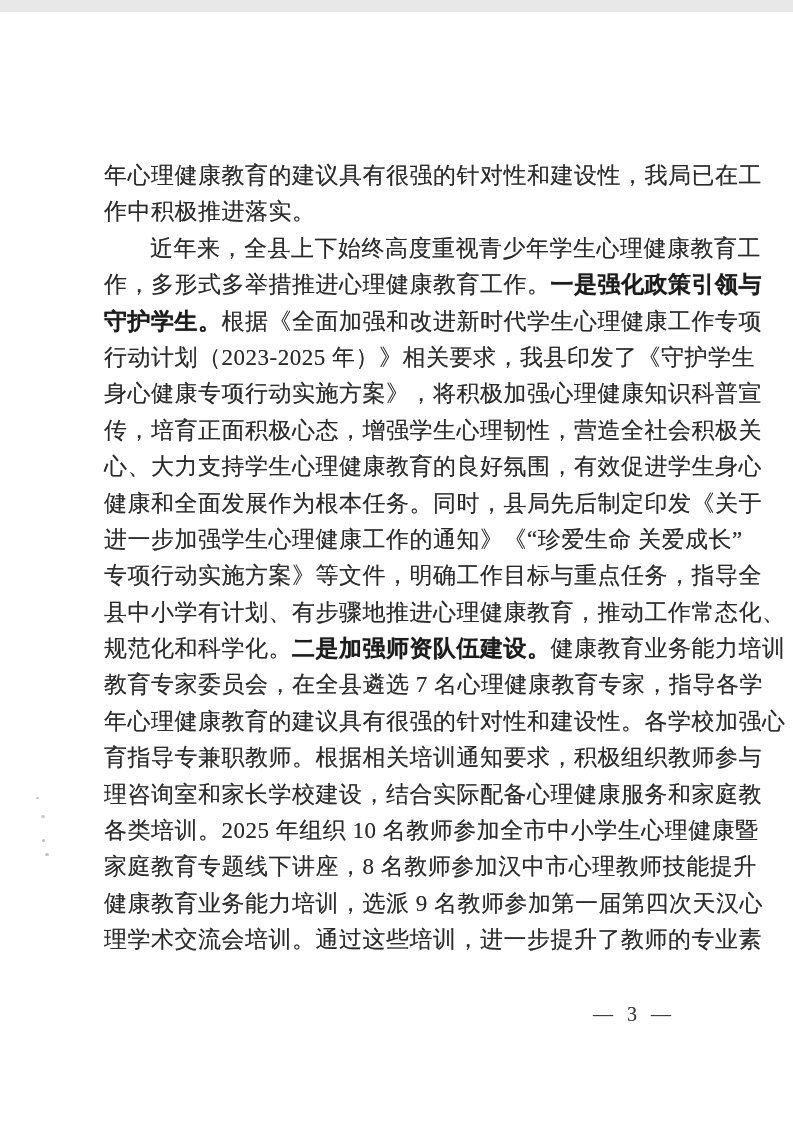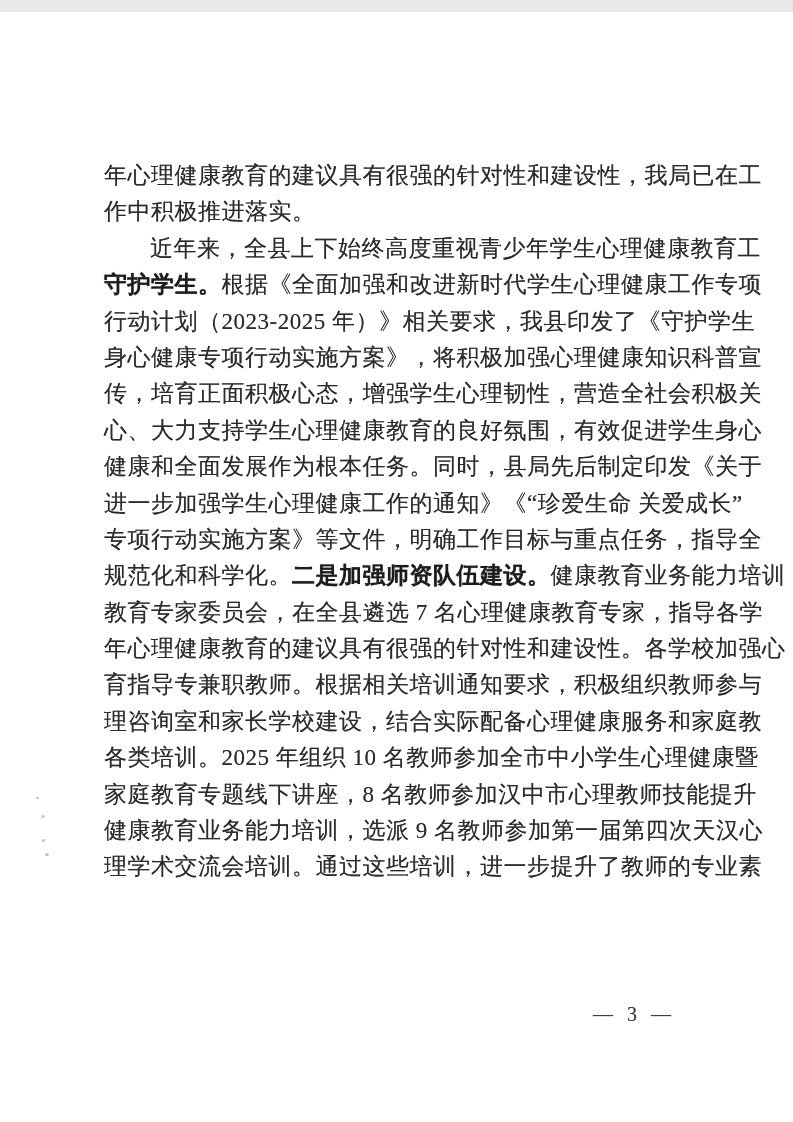"作，多形式多举措推进心理健康教育工作。一是强化政策引领与" div.line { html: none -> <div><span>作，多形式多举措推进心理健康教育工作。</span><span>一是强化政策引领与</span></div> }
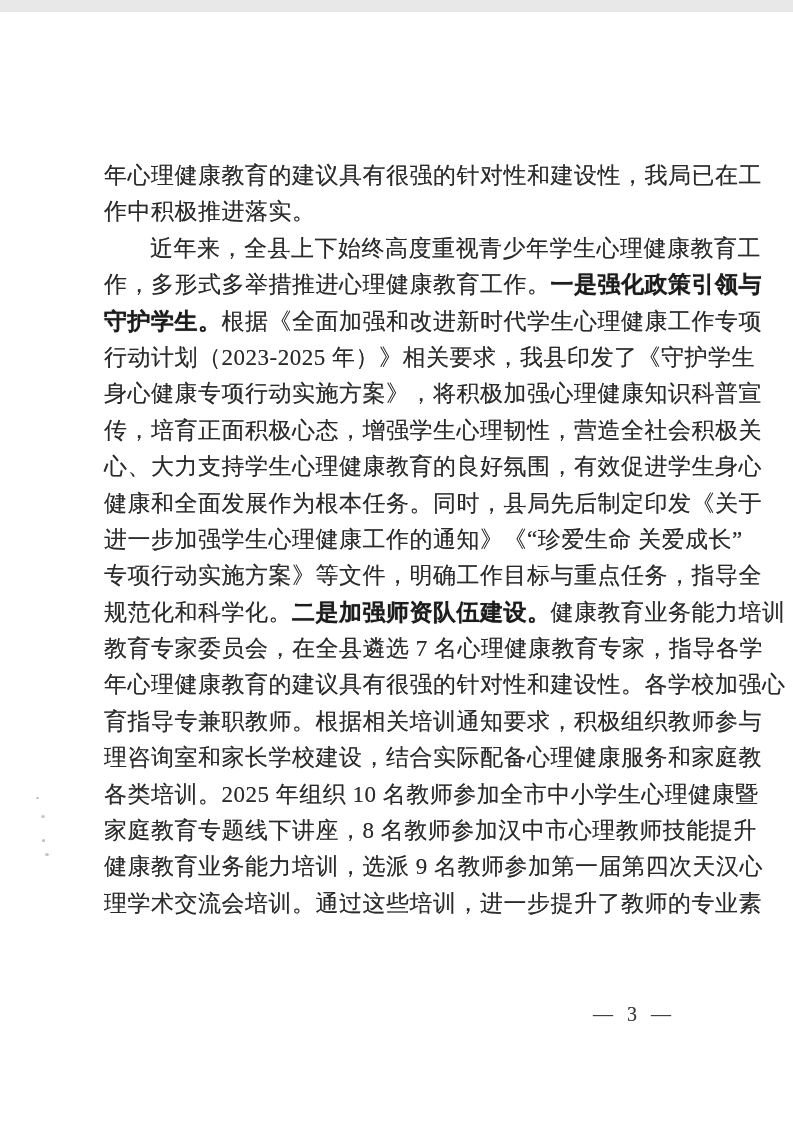"县中小学有计划、有步骤地推进心理健康教育，推动工作常态化、" div.line { html: none -> <div><span>县中小学有计划、有步骤地推进心理健康教育，推动工作常态化、</span></div> }
